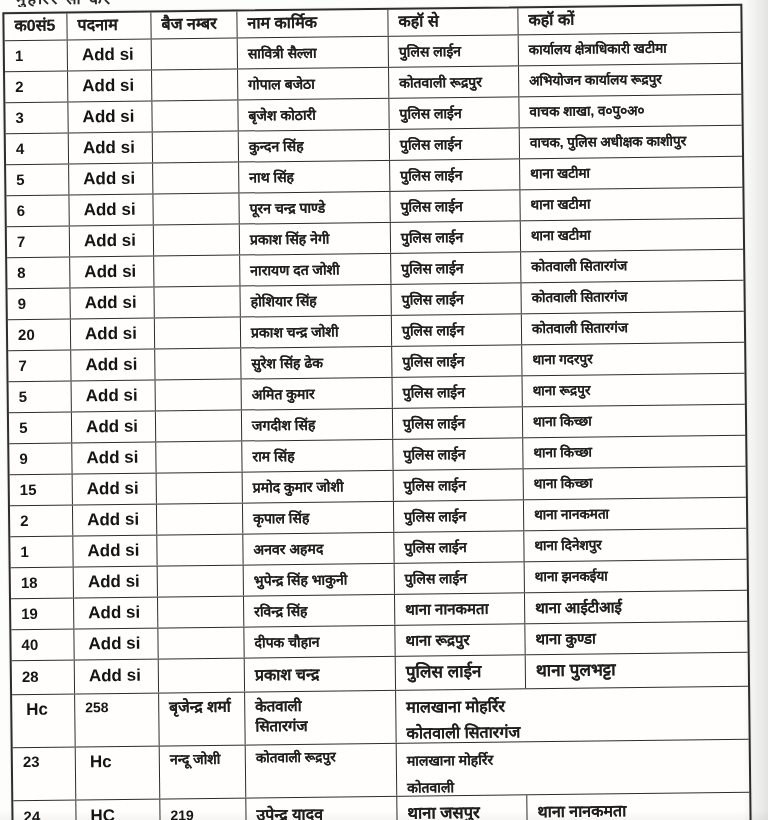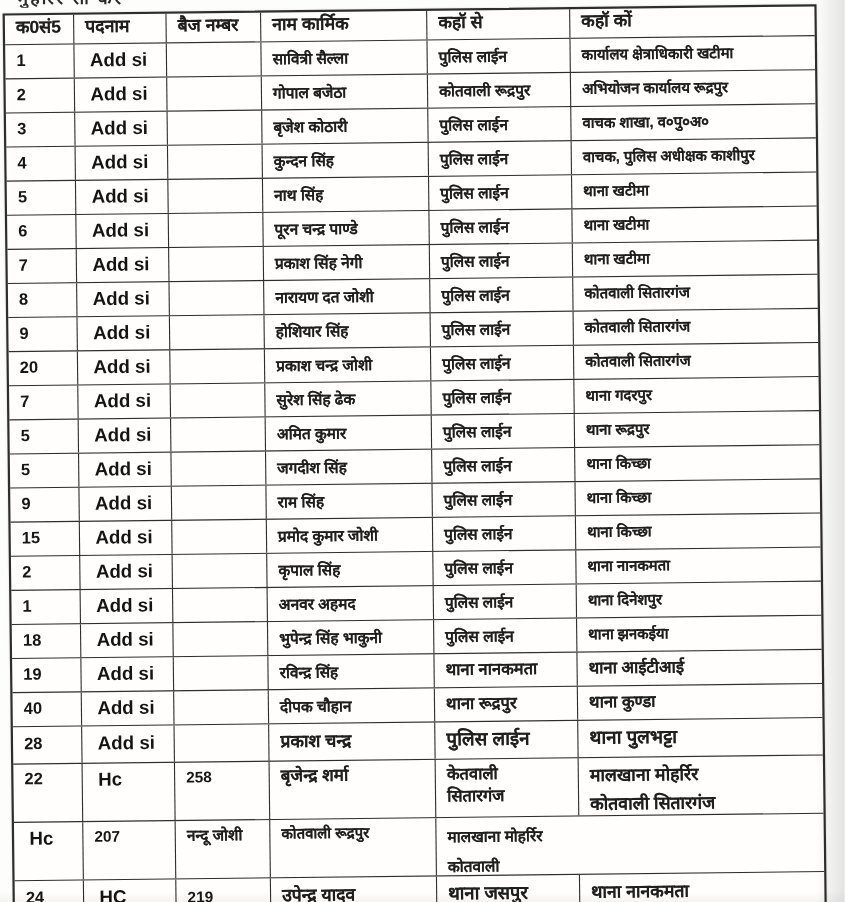"22" div.c { html: <div>22</div> -> none }
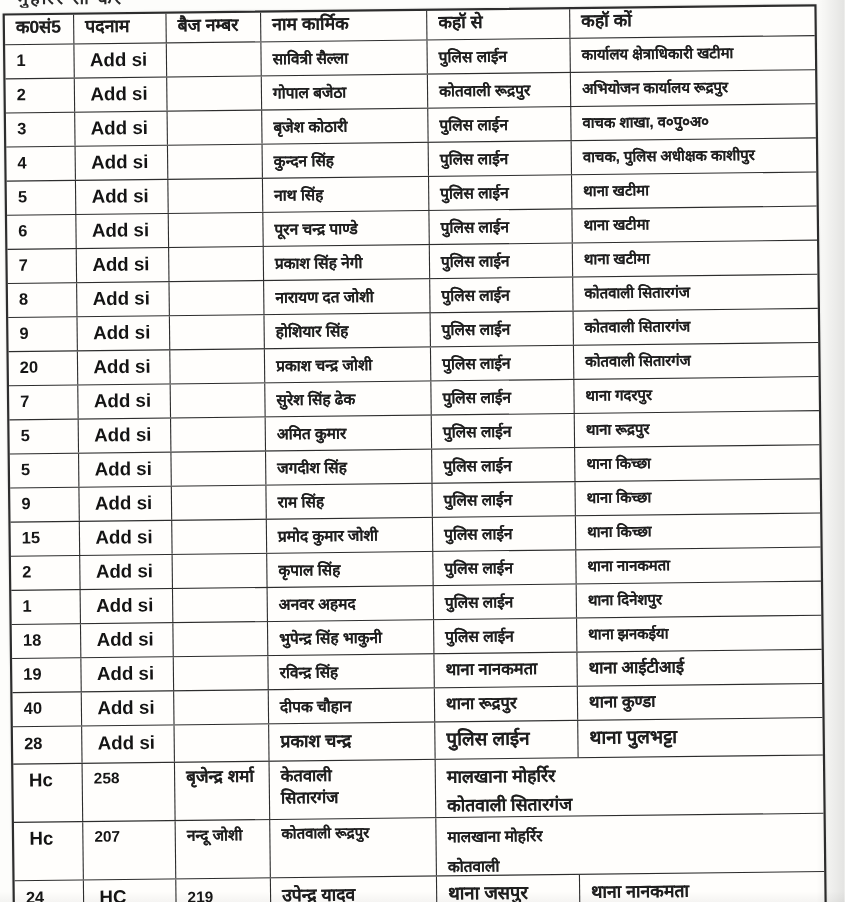"23" div.c { html: none -> <div>23</div> }
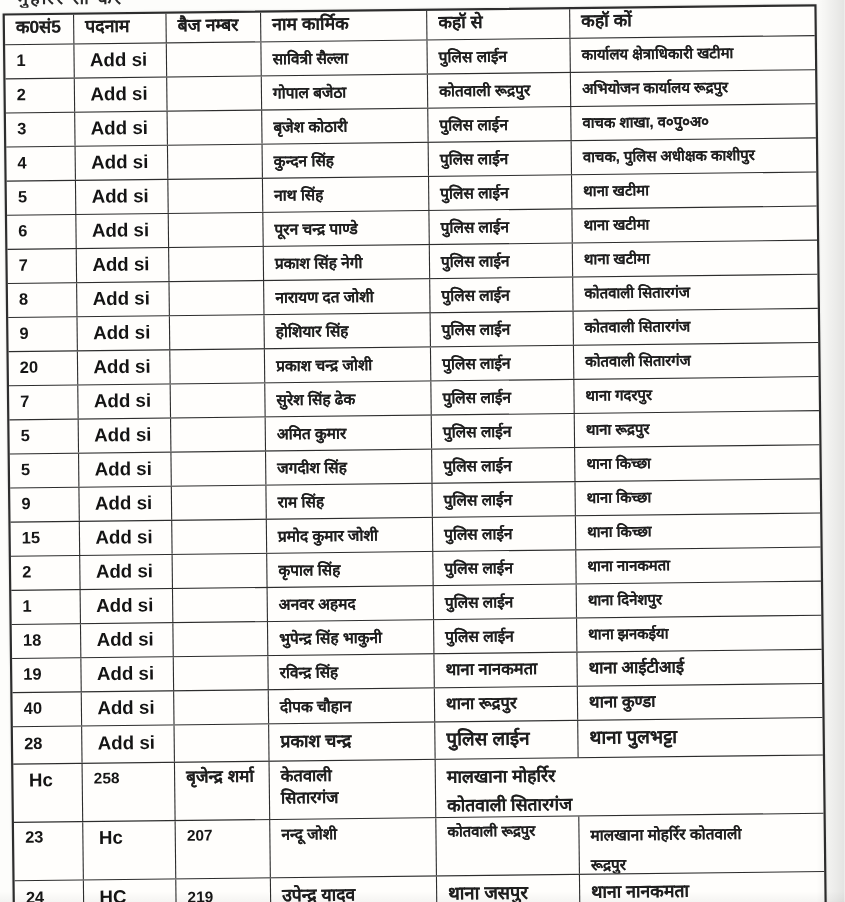"207" div.c { html: <div>207</div> -> none }
